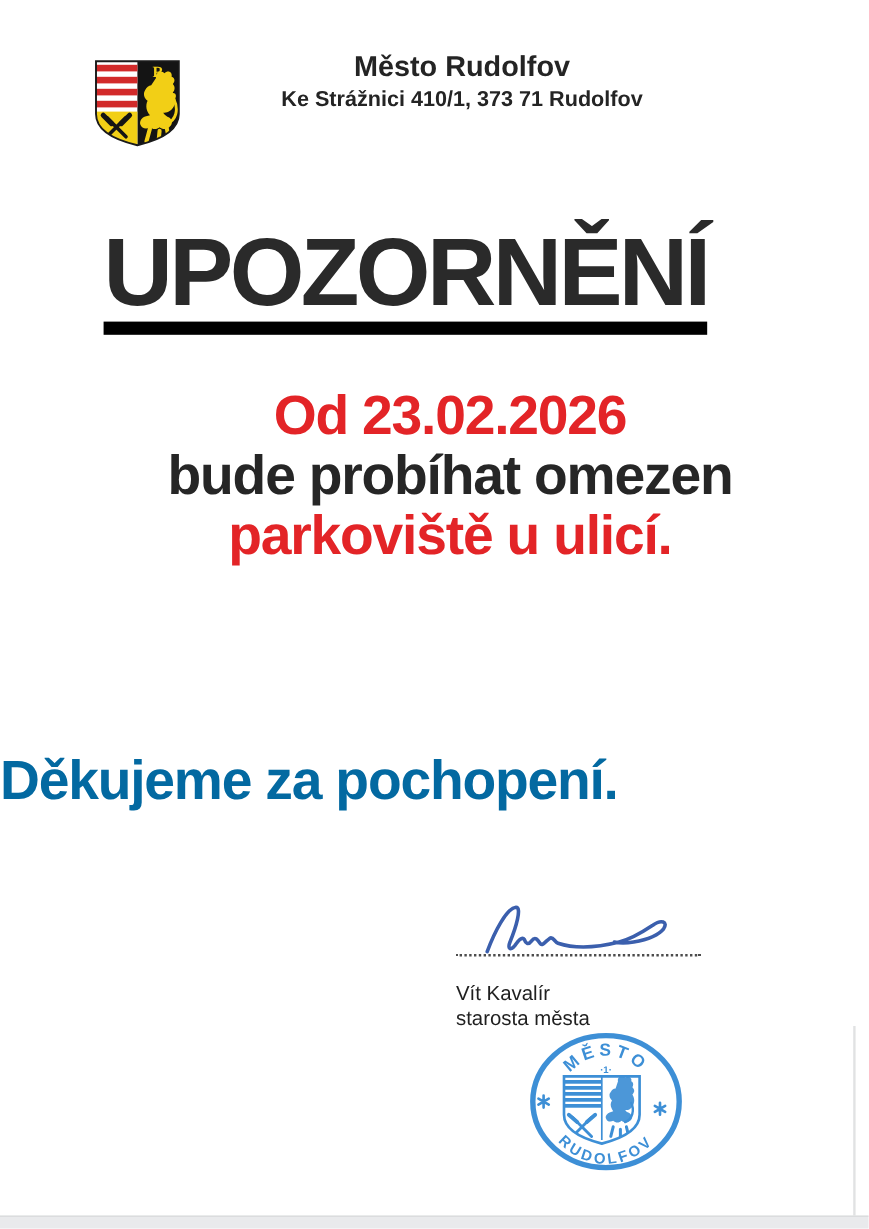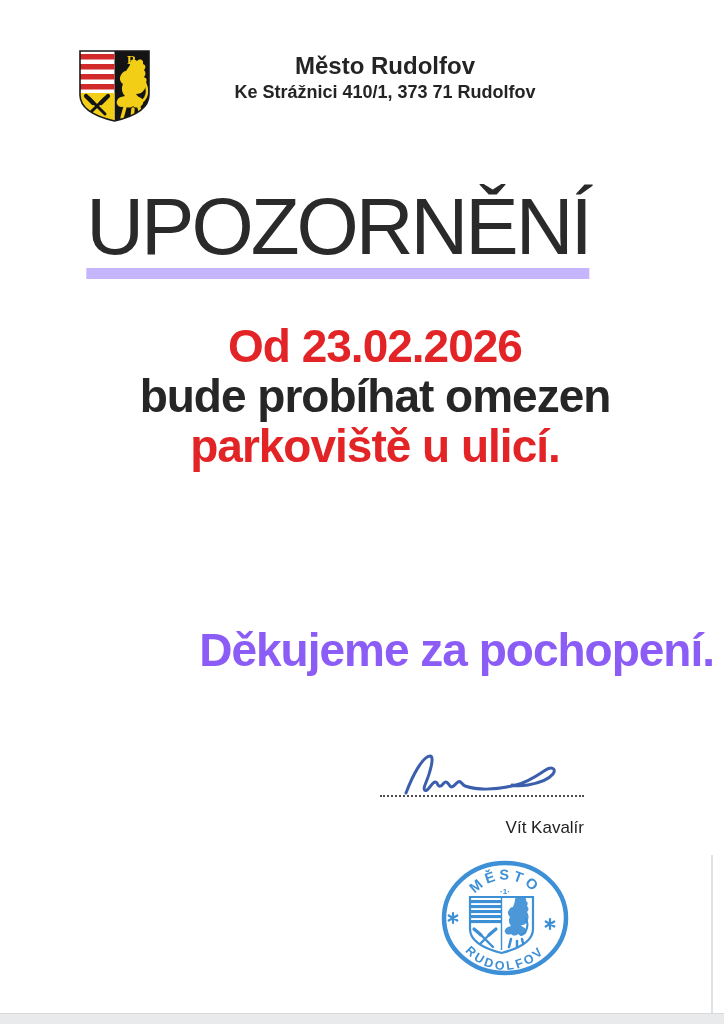"Město Rudolfov" .header-text { top: 52px -> 42px }
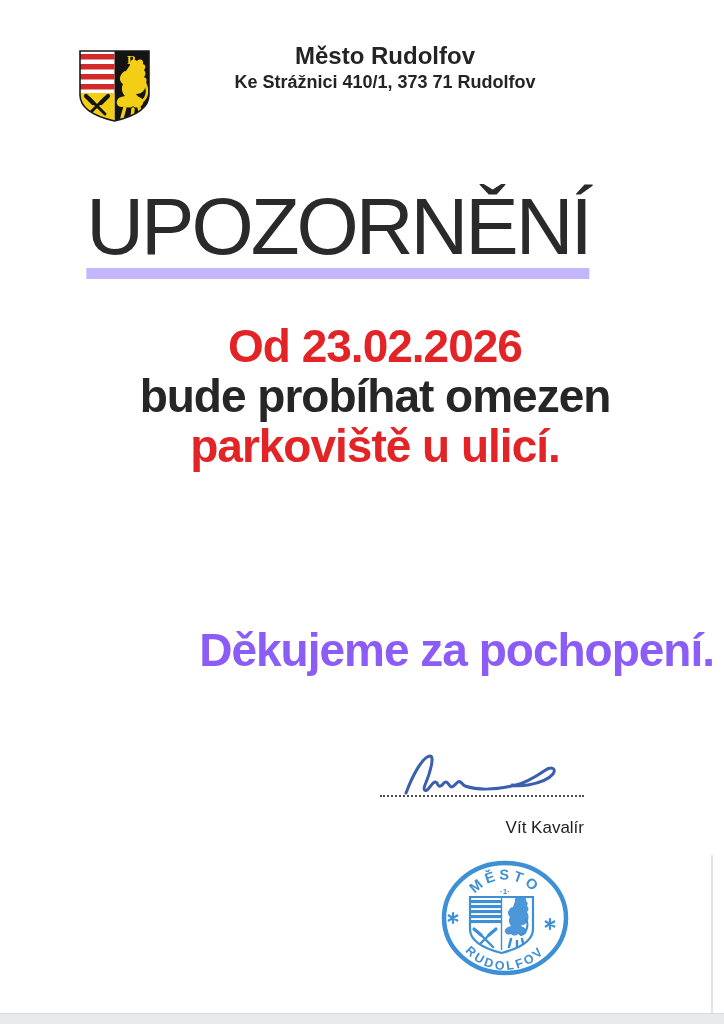"UPOZORNĚNÍ" .title { border-bottom: 11px solid #c4b5fd -> 11px solid #000000; font-weight: 400 -> 700 }
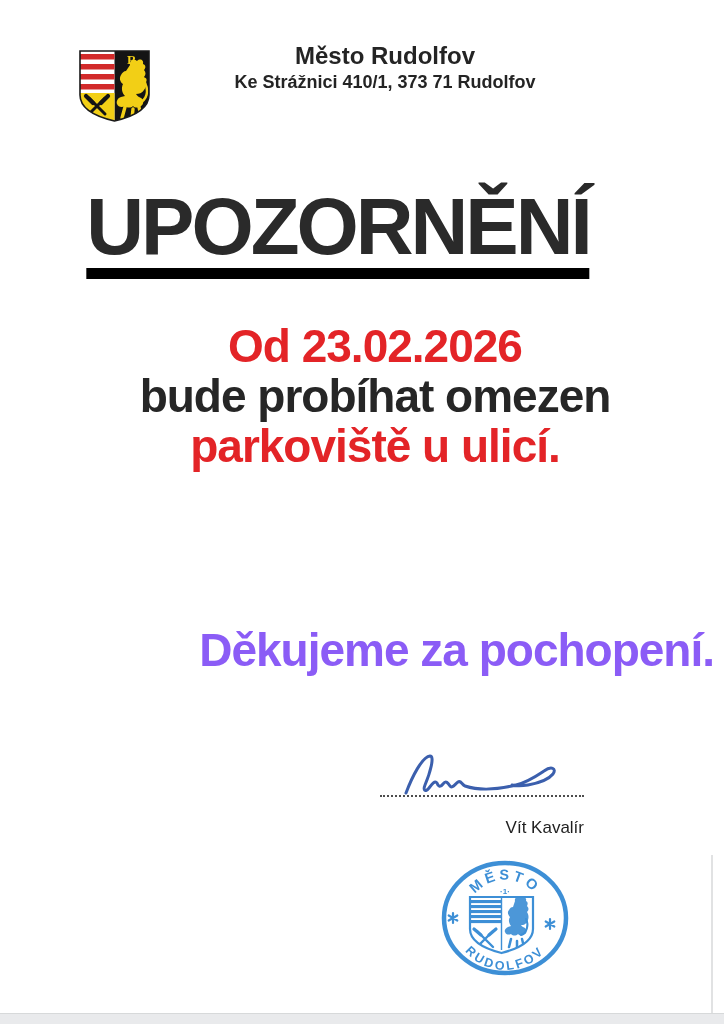"Děkujeme za pochopení." .closing { color: #8b5cf6 -> #0369a1; text-align: right -> left }
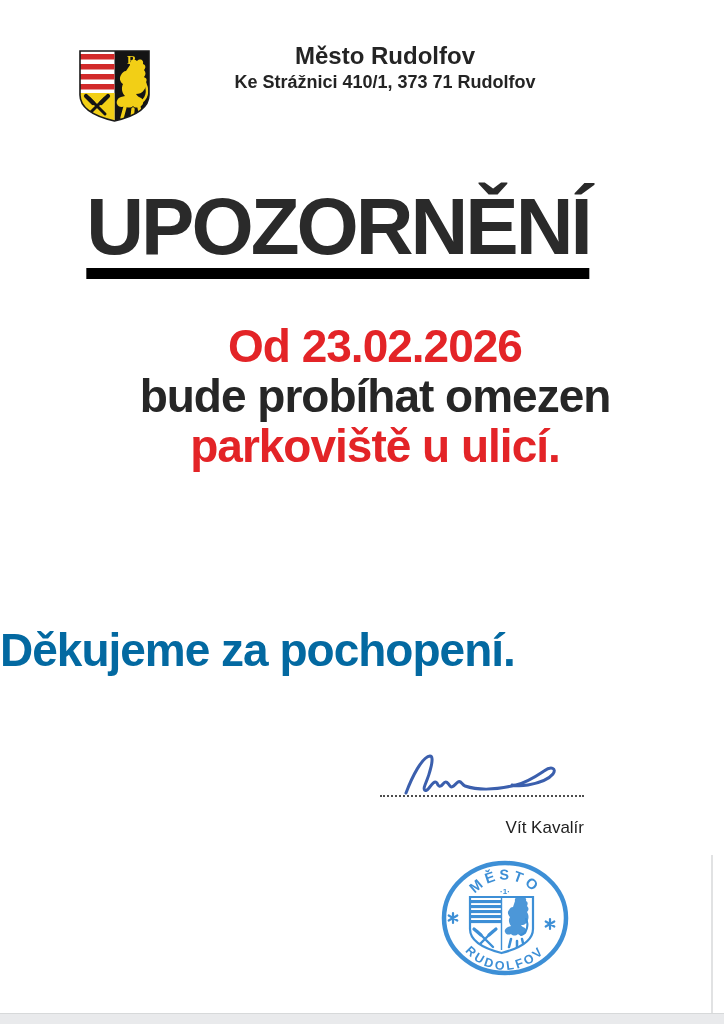"Vít Kavalír" .sign-block { text-align: right -> left }
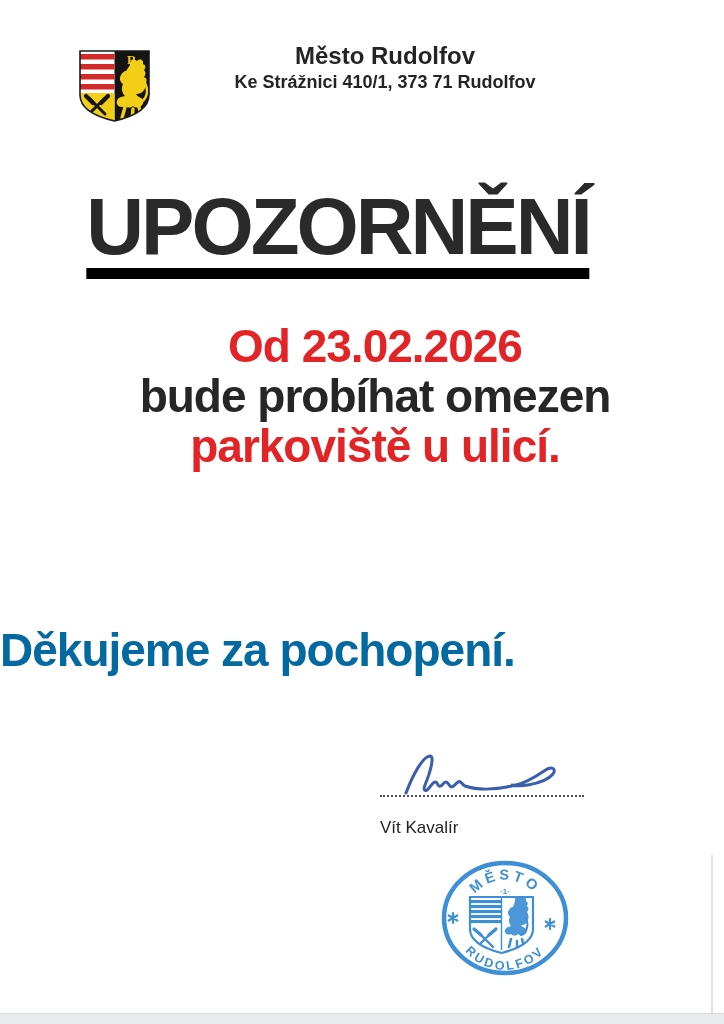"starosta města" div.sign-role { html: none -> <div>starosta města</div> }
